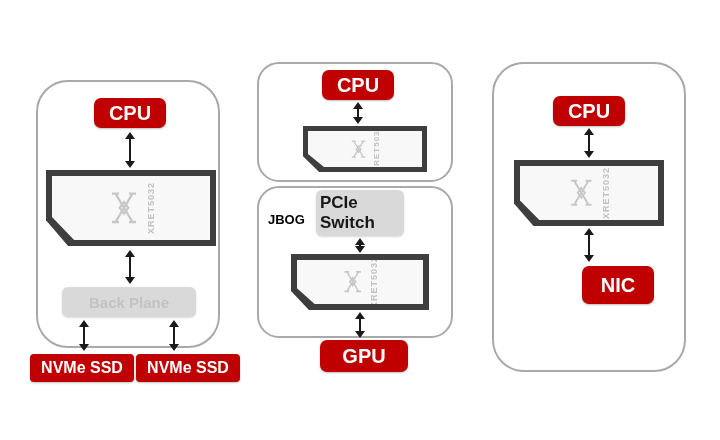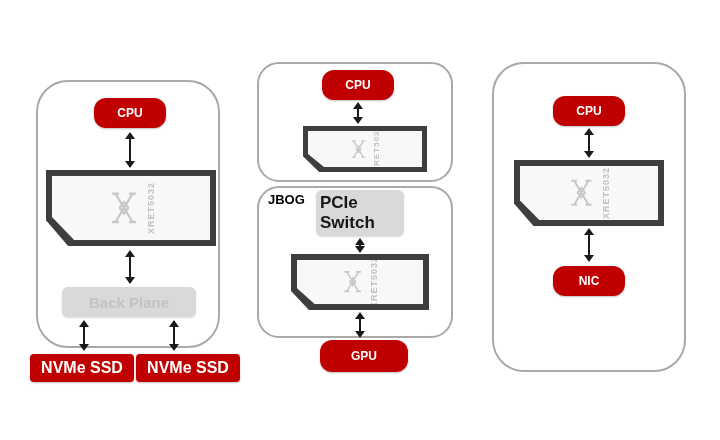"CPU" .badge { border-radius: 12px -> 7px; font-size: 12px -> 20px }
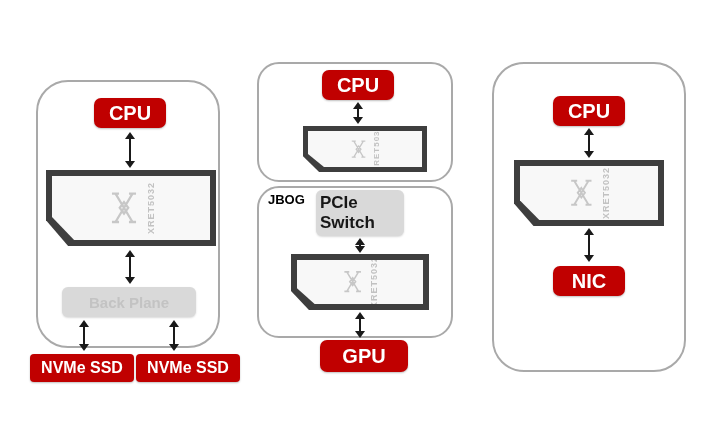"JBOG" div.jbog { top: 192px -> 212px }
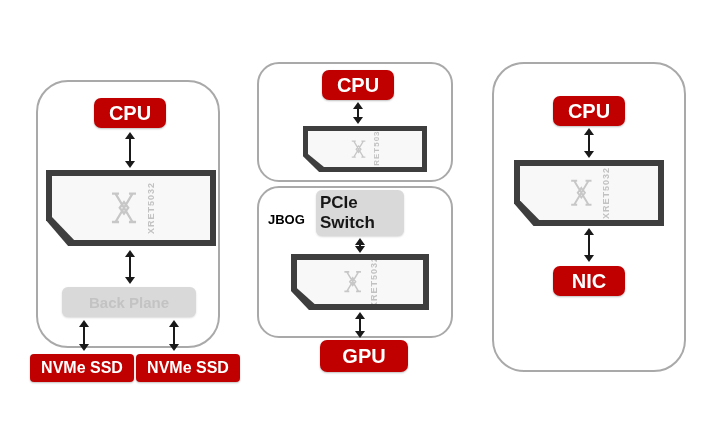"NIC" div.badge { height: 30px -> 38px; left: 553px -> 582px }
